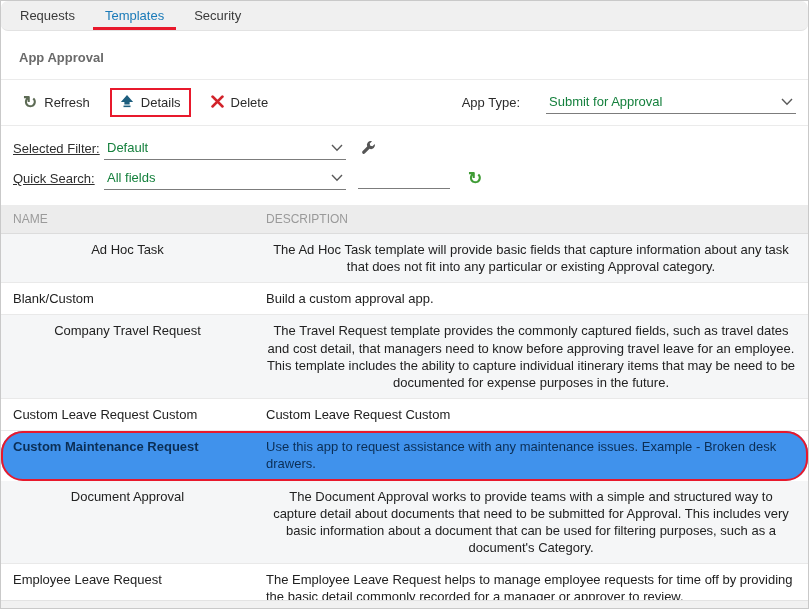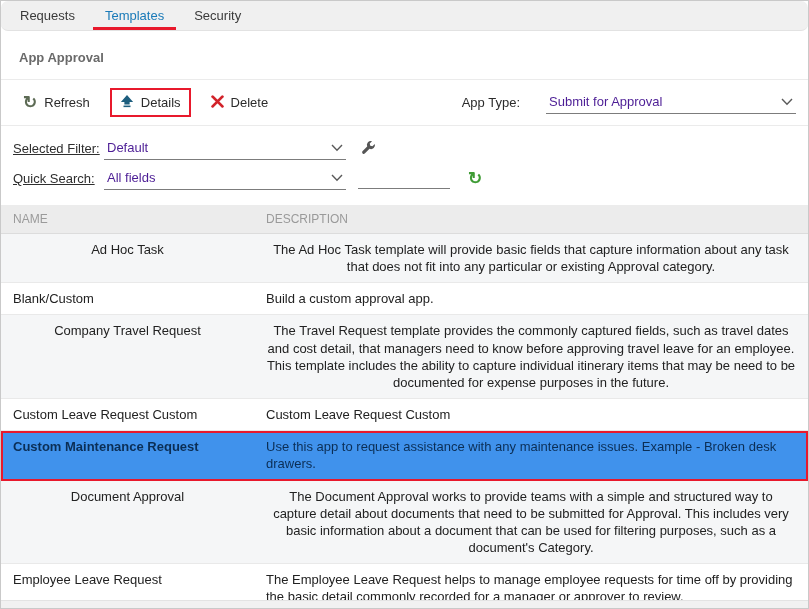"Submit for Approval" .select { color: #4c1d95 -> #15803d }
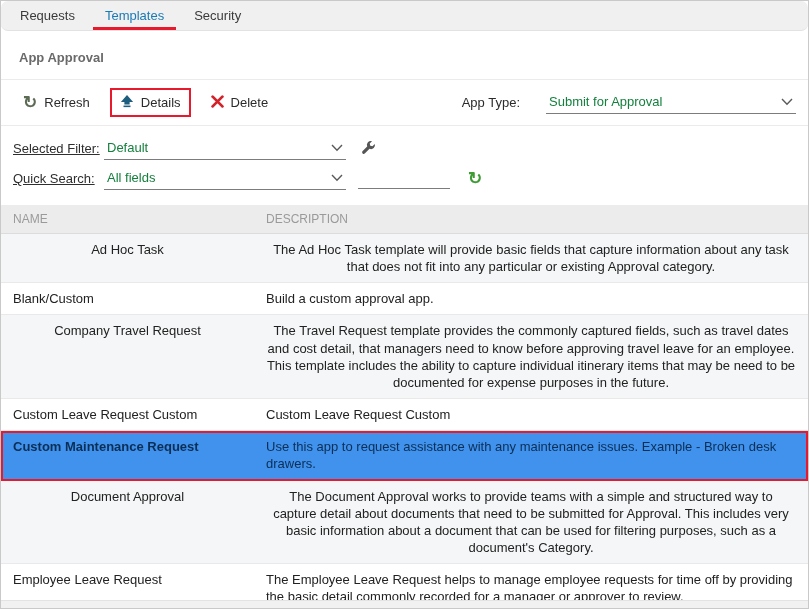"Custom Maintenance Request" .row.selected { border-radius: none -> 22px }
